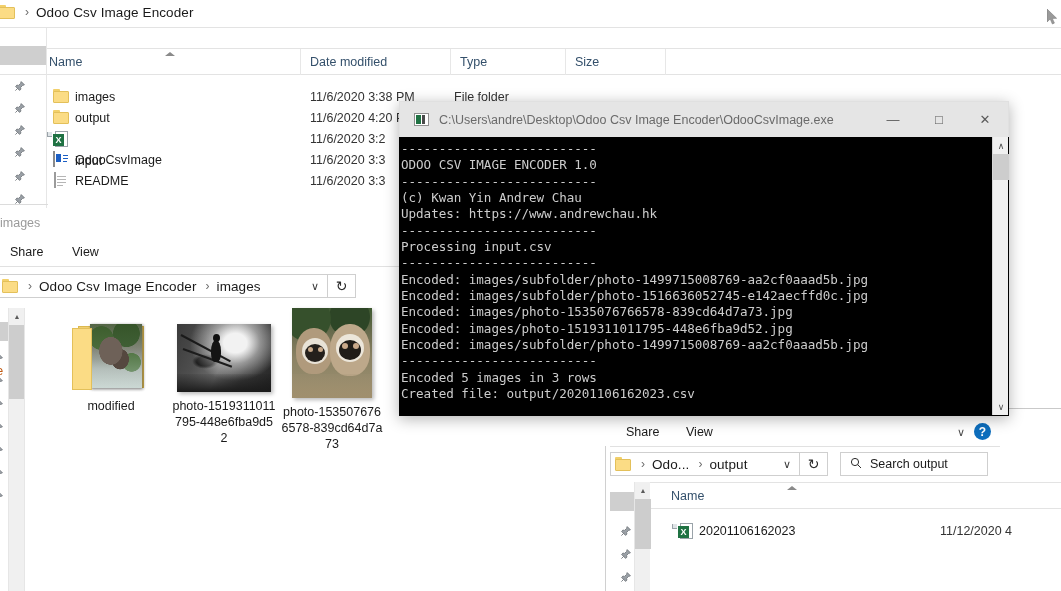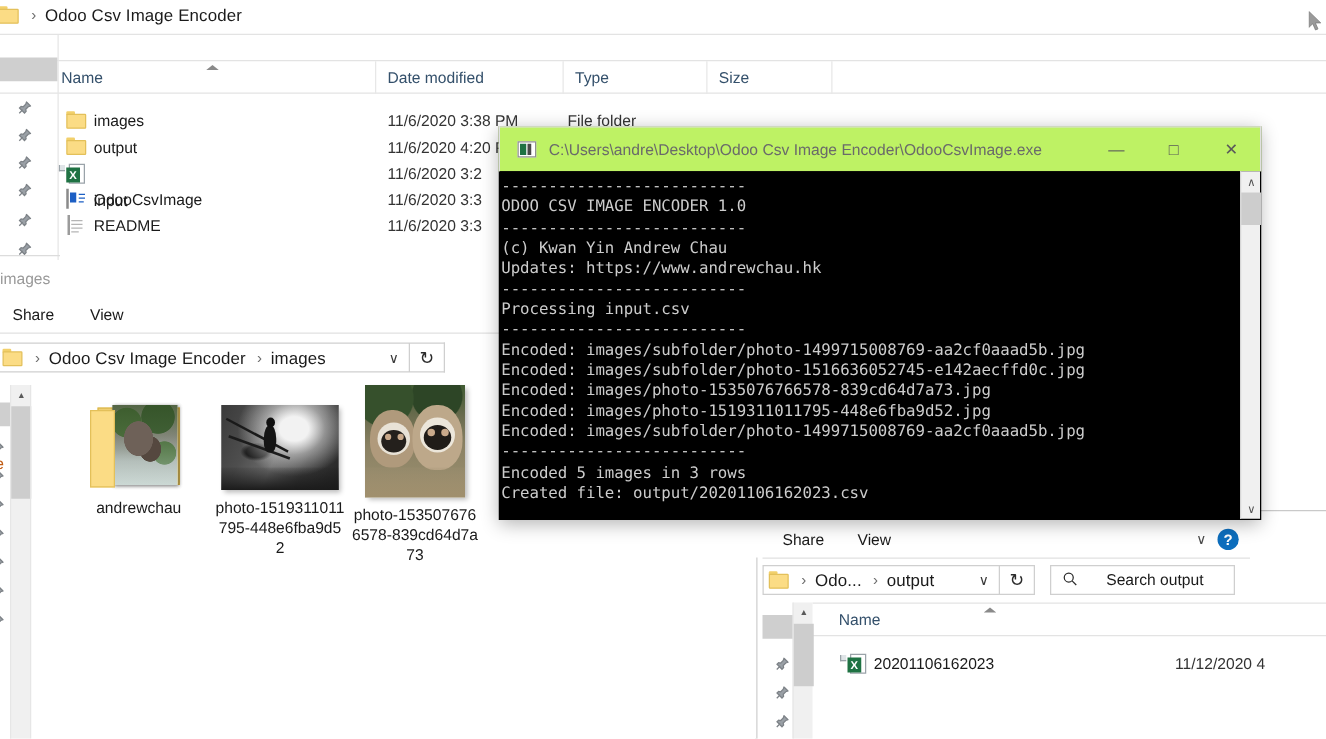"C:\Users\andre\Desktop\Odoo Csv Image" #console .titlebar { background: #bef264 -> #e5e5e5 }
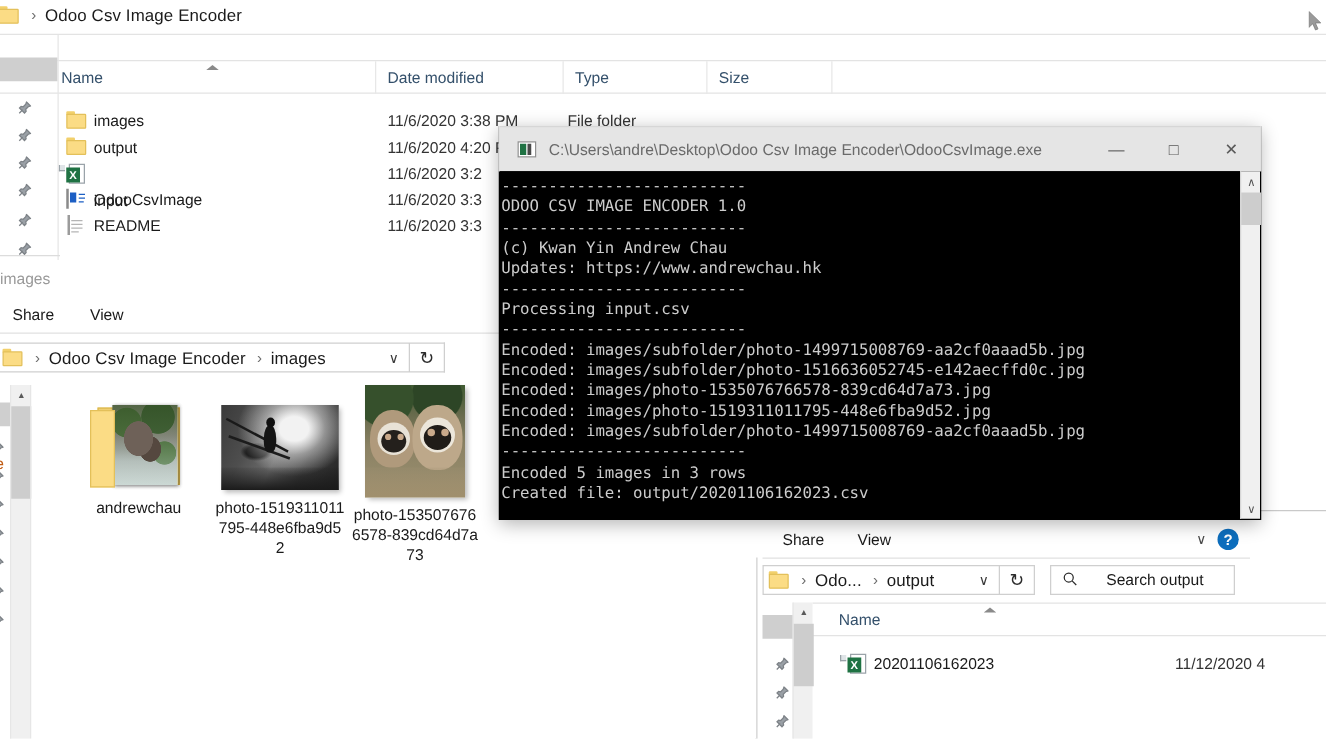"andrewchau" div.cap { text: andrewchau -> modified }
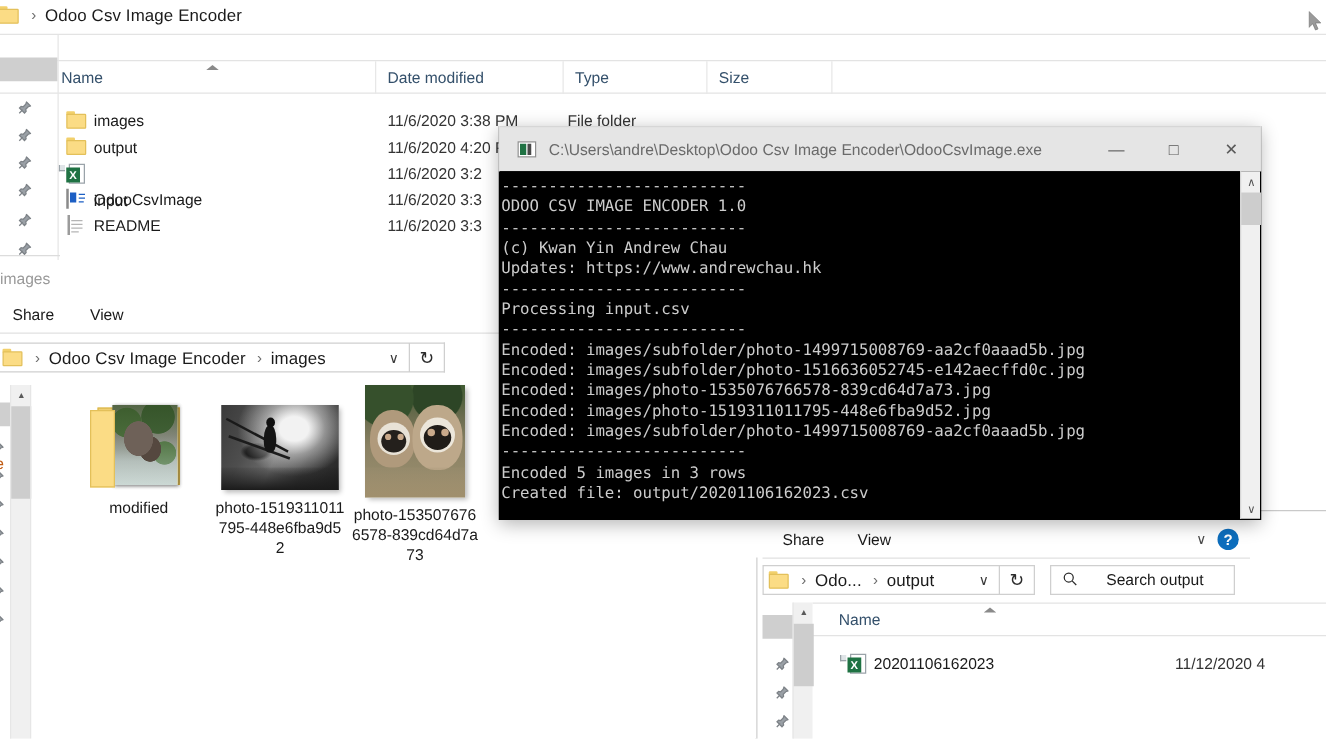"Search output" .search-box .ph { margin-left: 15px -> none }
